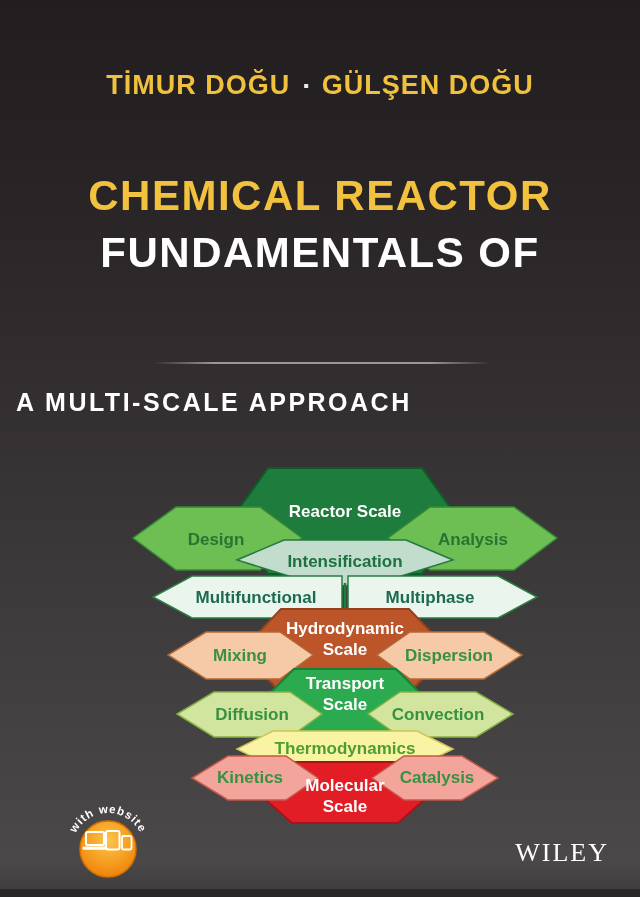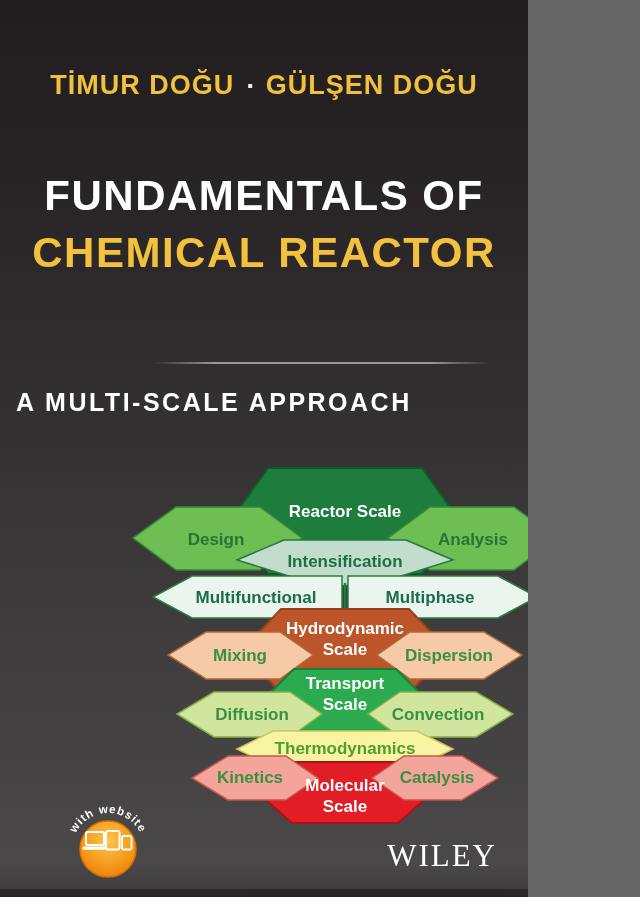"TİMUR DOĞU ▪ GÜLŞEN DOĞU" .cover { width: 528px -> 640px }
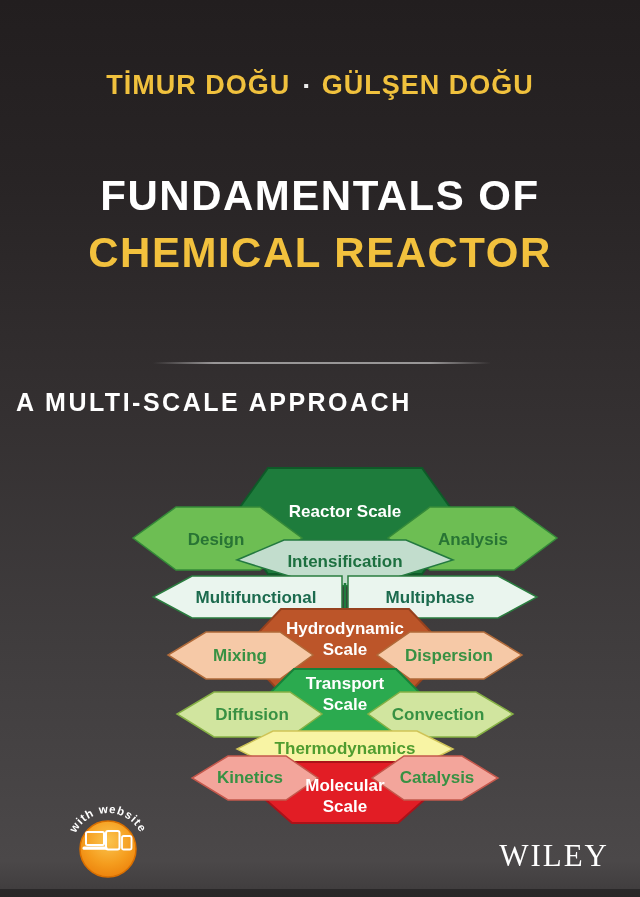"FUNDAMENTALS OF" div.title-line { order: before "CHEMICAL REACTOR" -> after "CHEMICAL REACTOR" }
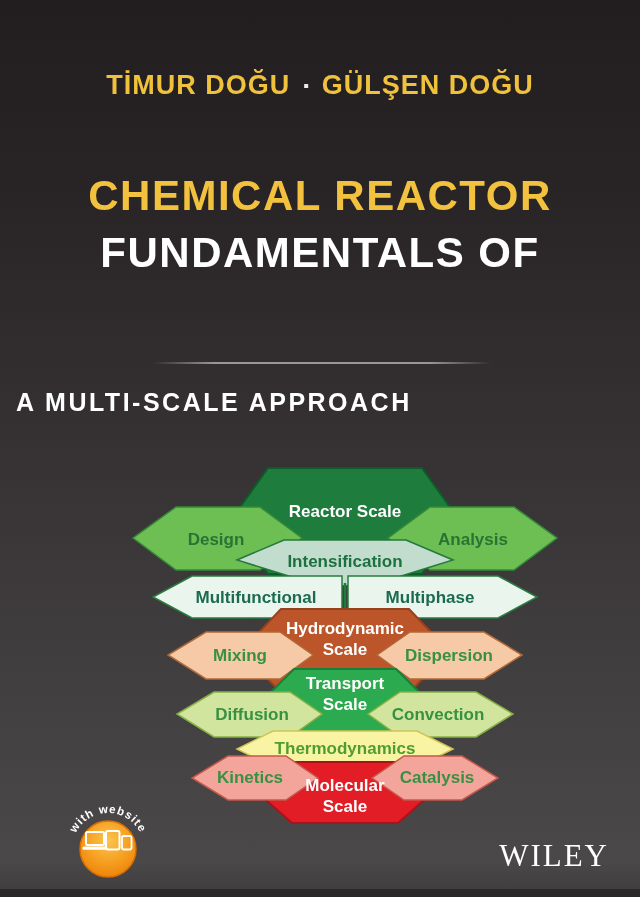"WILEY" .wiley { font-size: 31px -> 26px }
